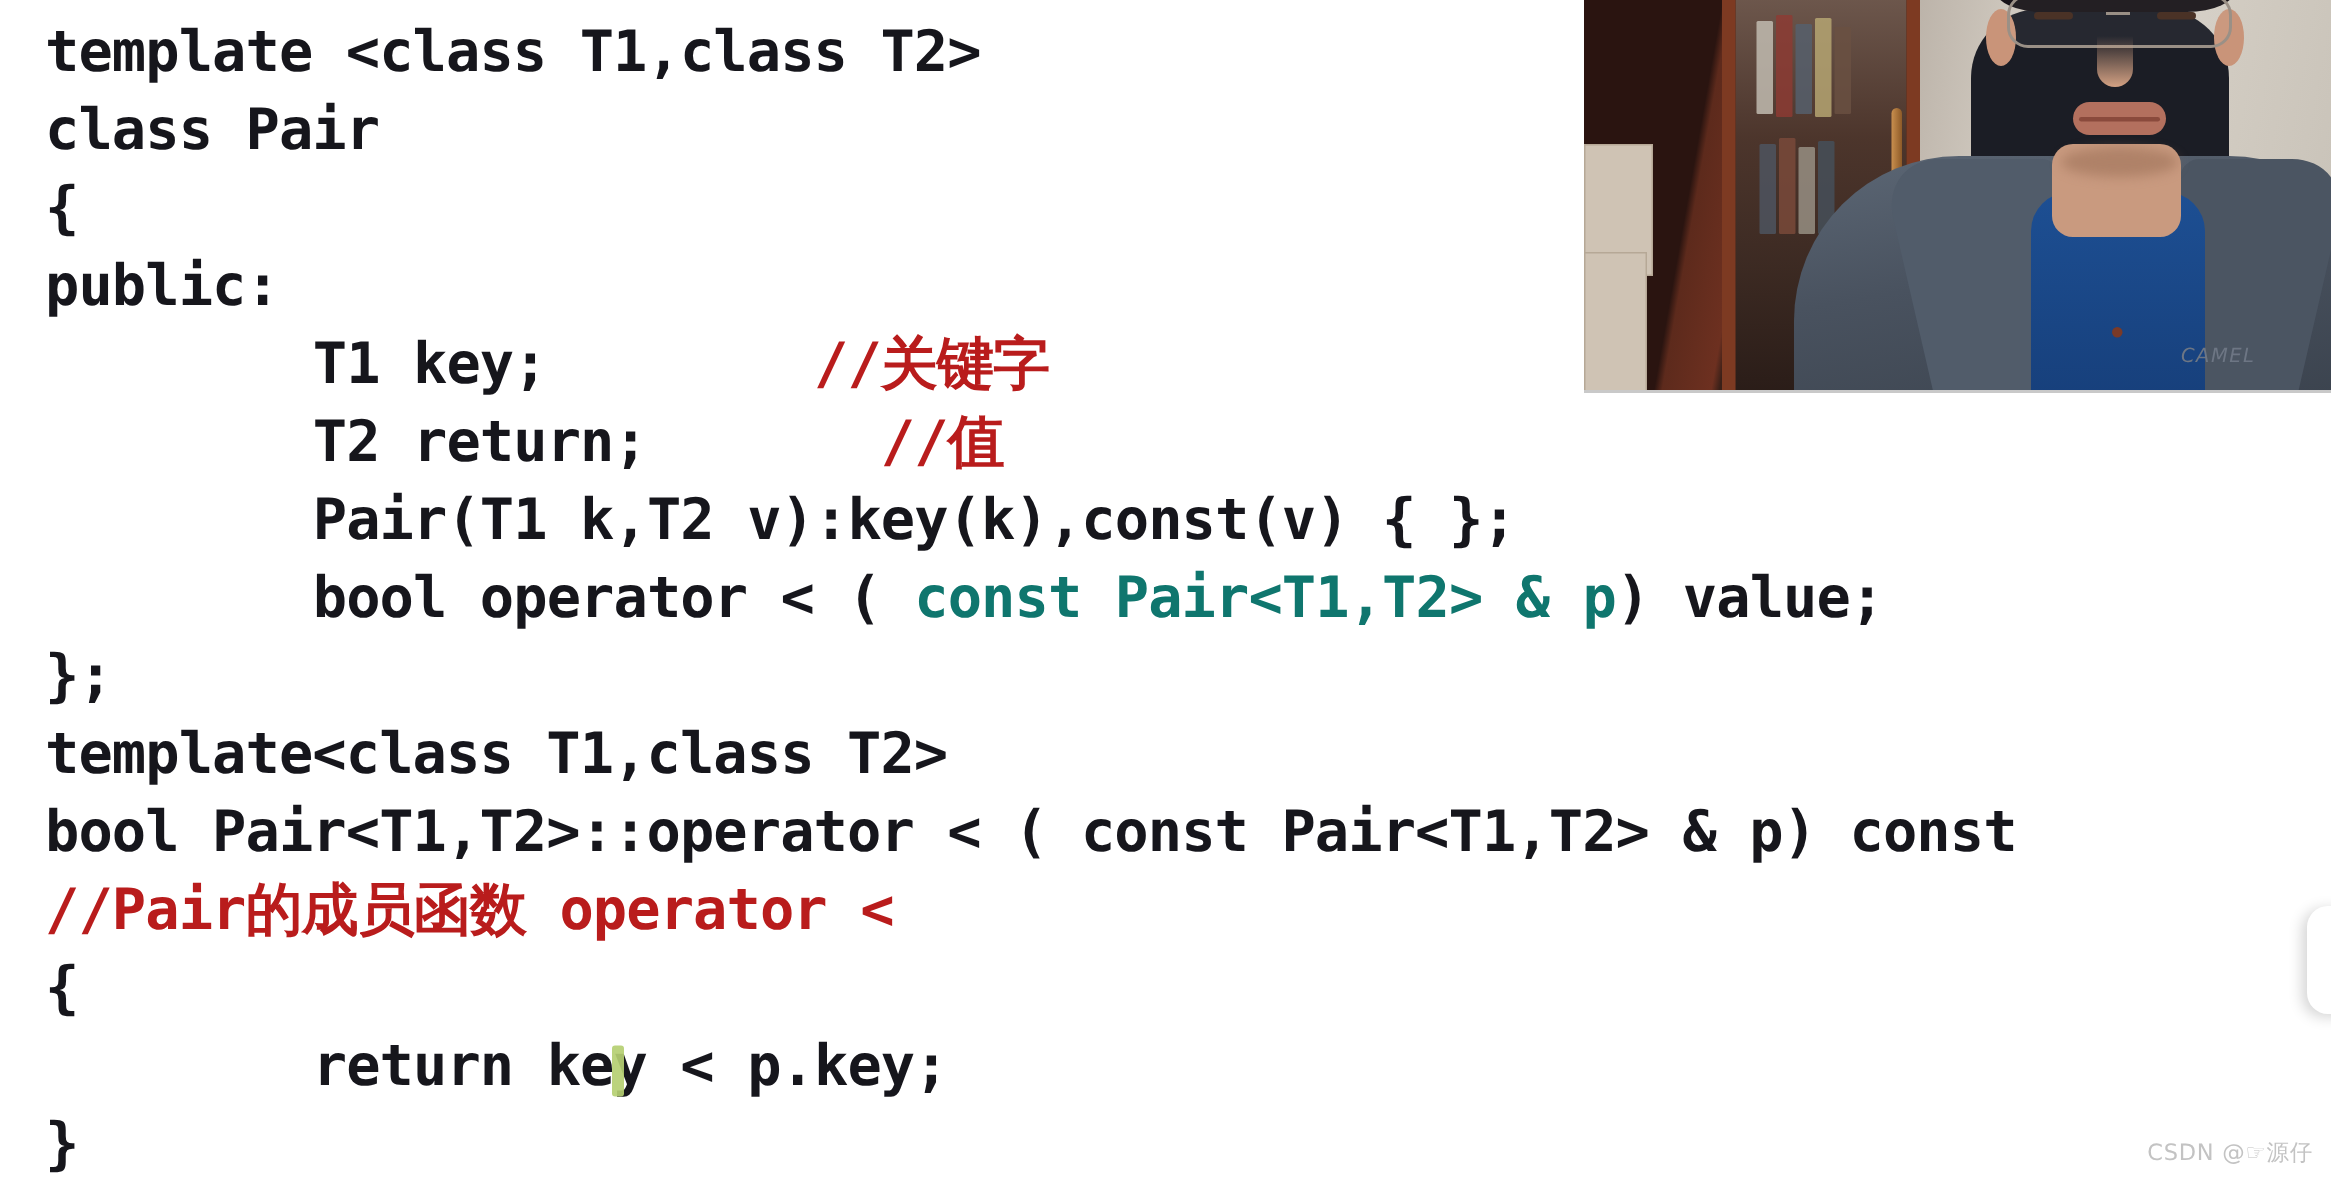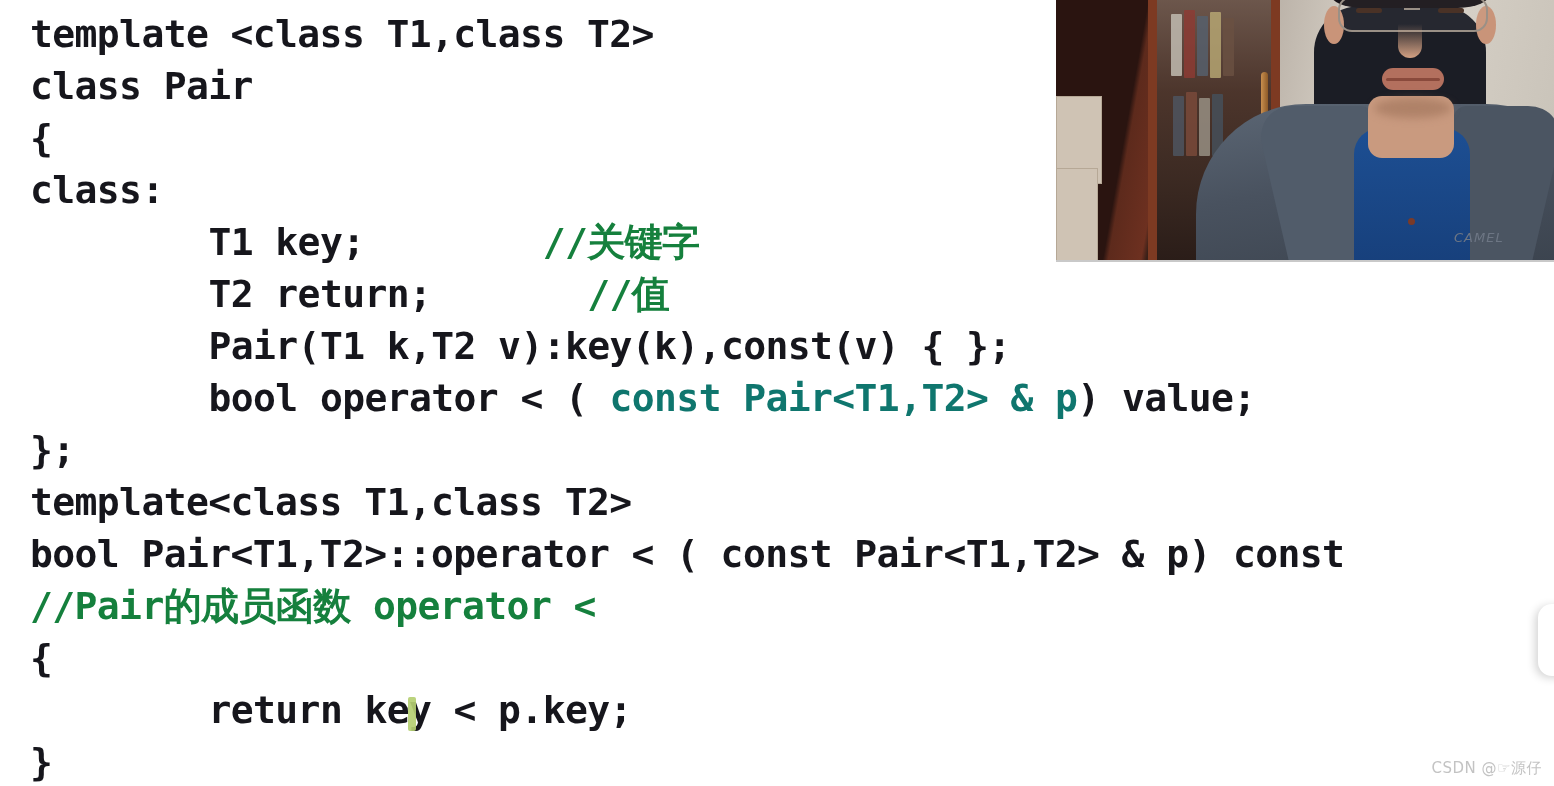"class:" span { text: class -> public }
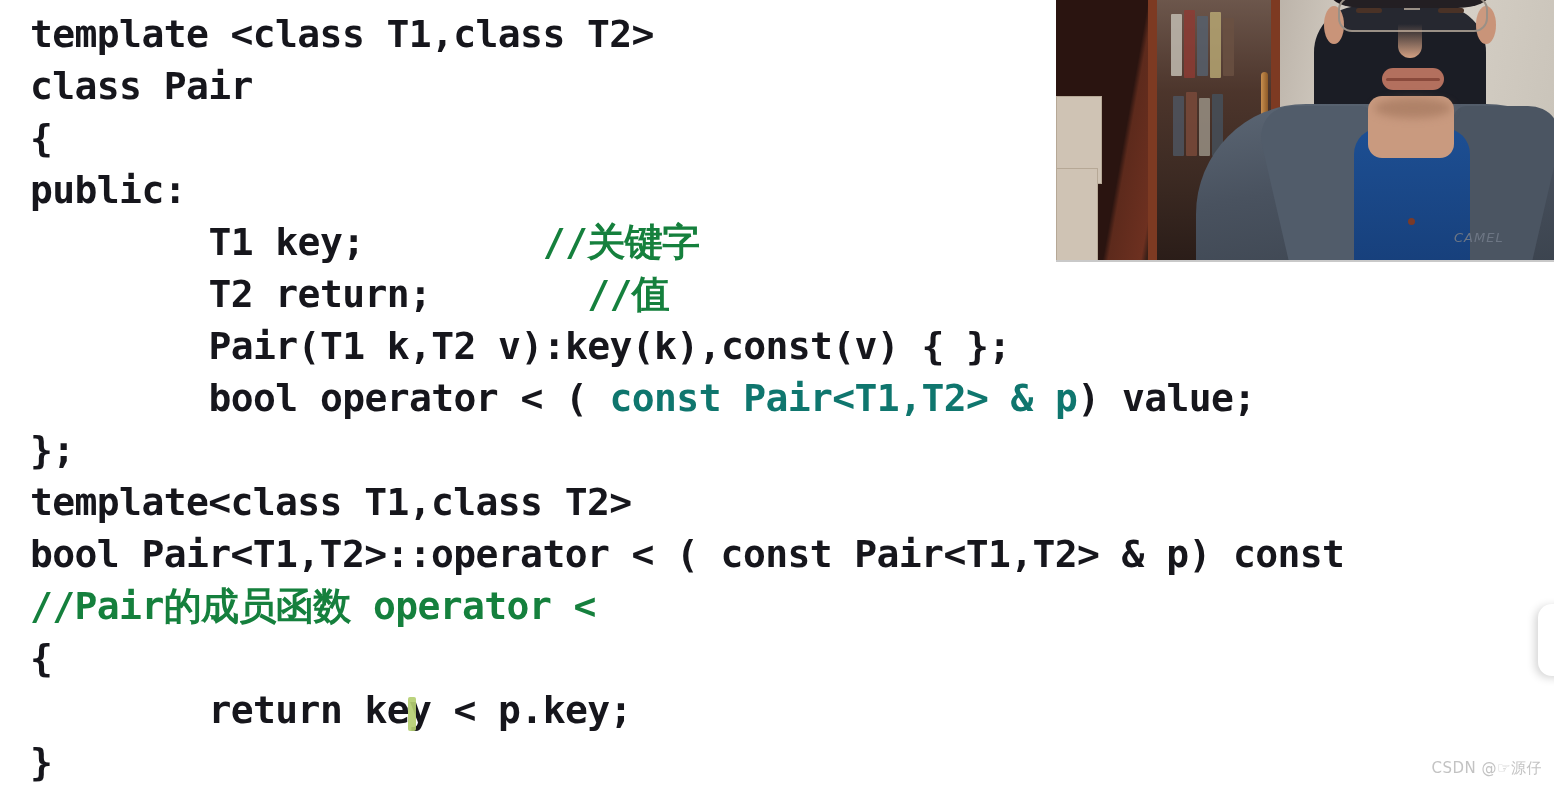"//关键字" .tok-green { color: #15803d -> #b91c1c }
